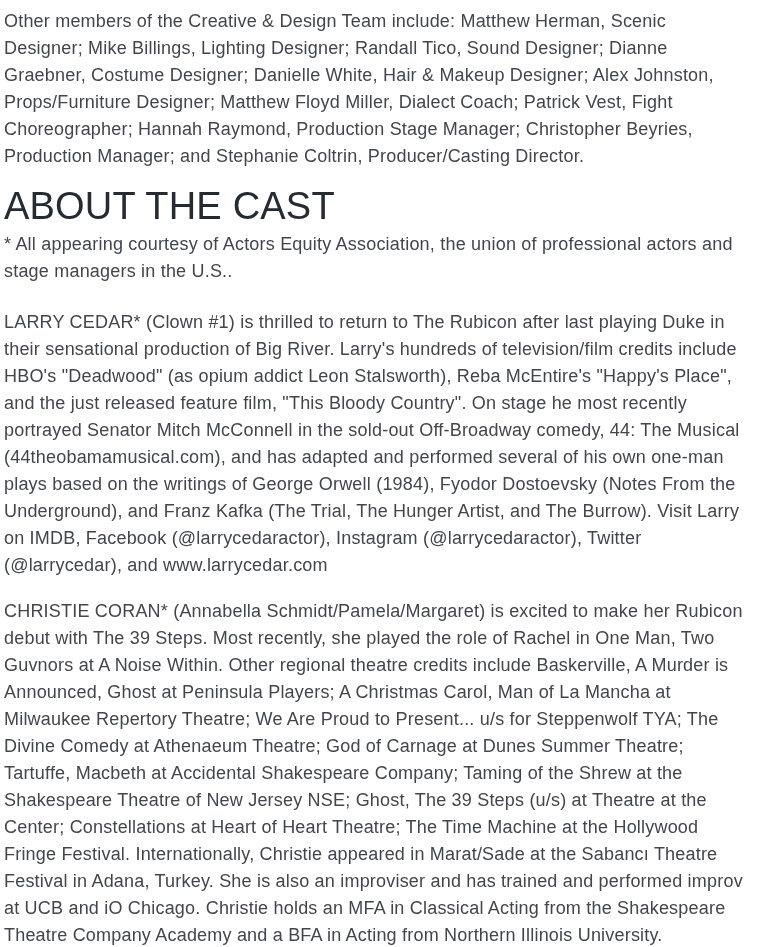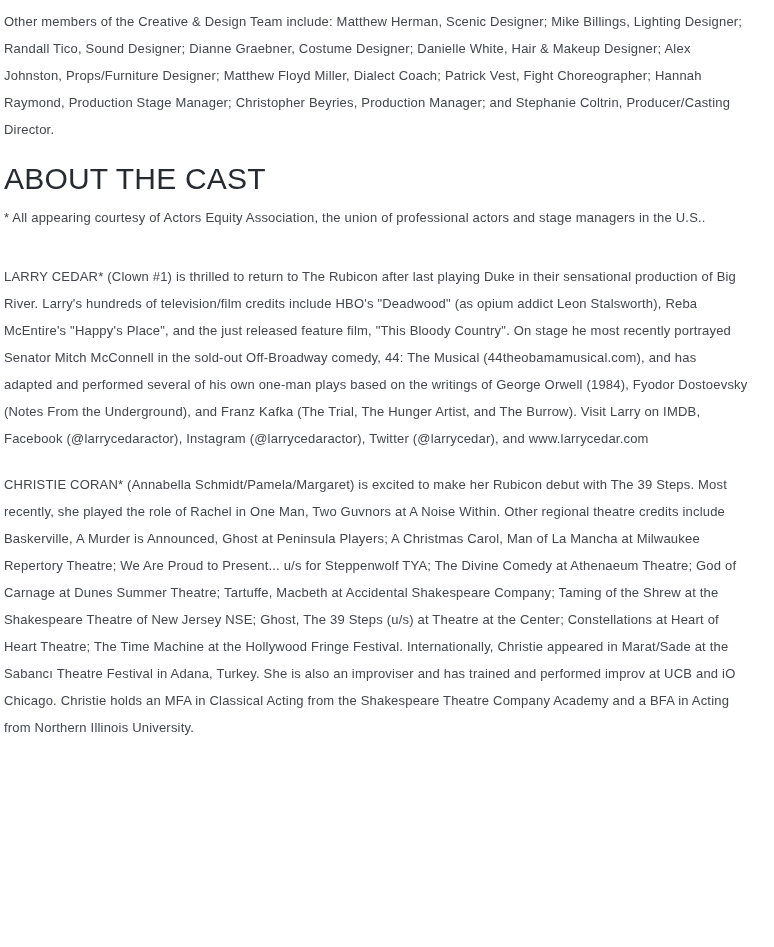"Other members of the Creative" p.body { font-size: 13px -> 18px }
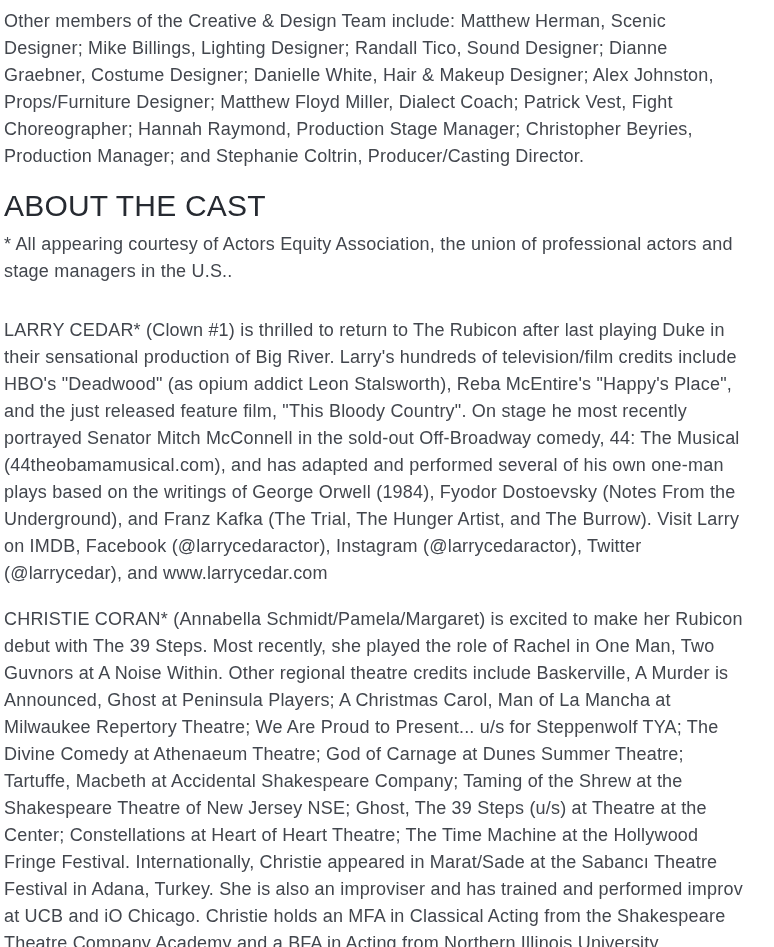"ABOUT THE CAST" h1.heading { font-size: 30px -> 38px }
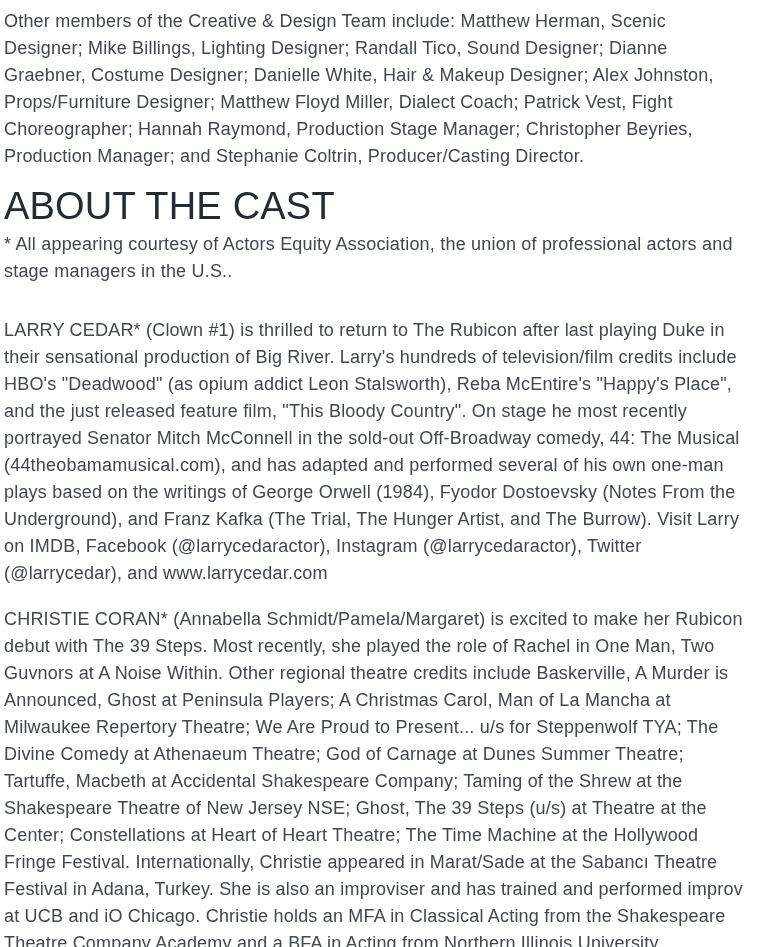"* All appearing courtesy of" p.note { margin-bottom: 32px -> 24px }
